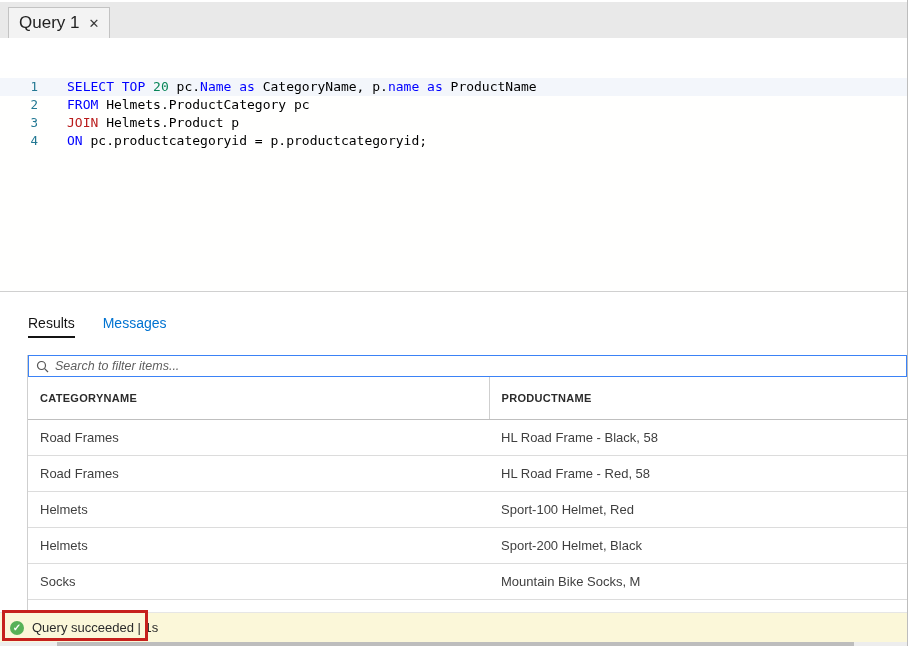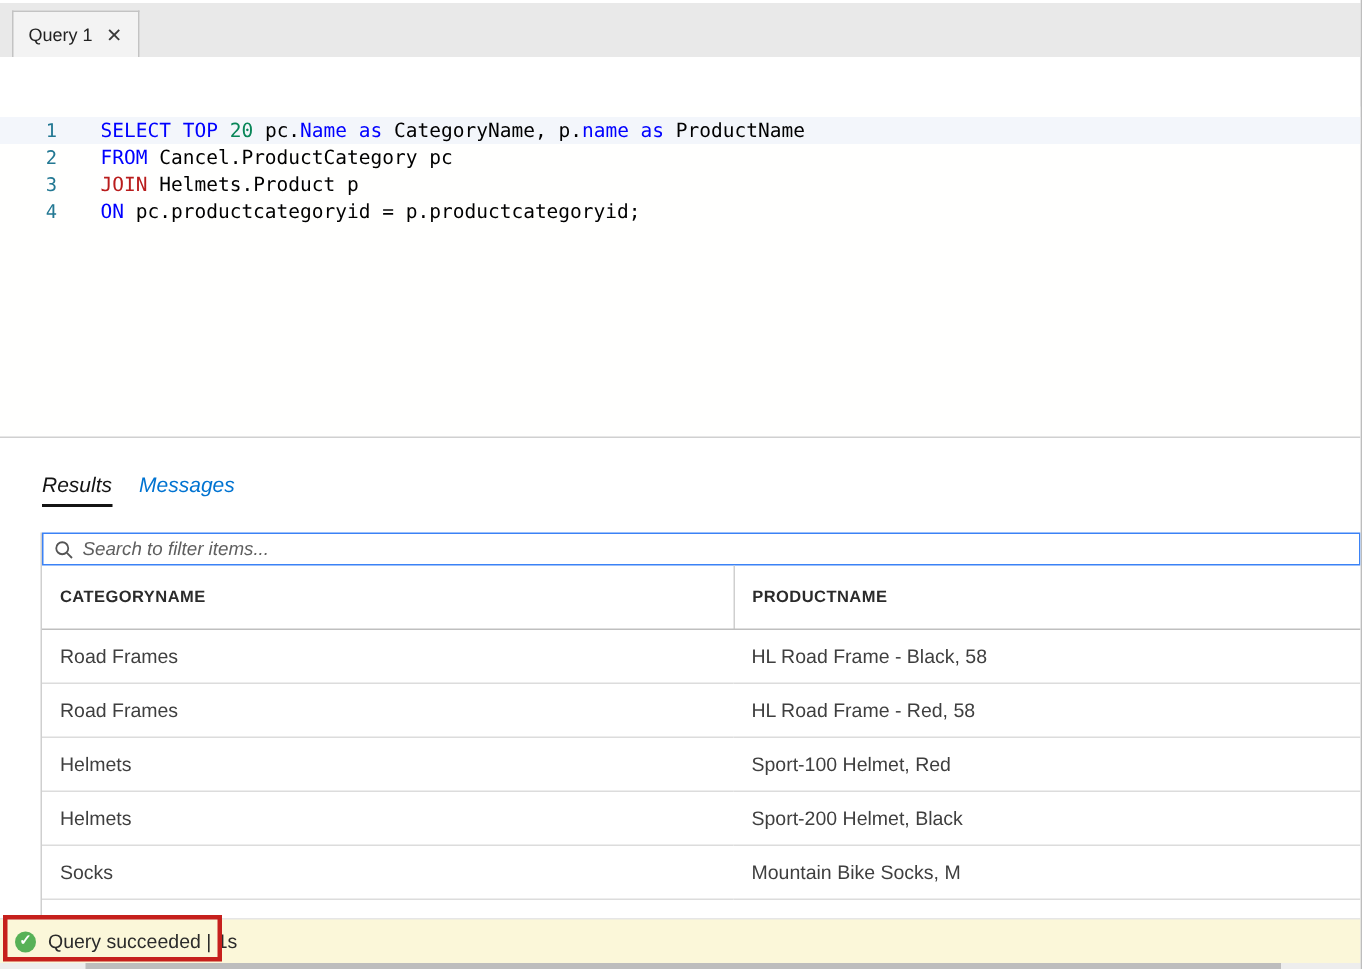"Query 1" .tab-label { font-size: 12px -> 17px }
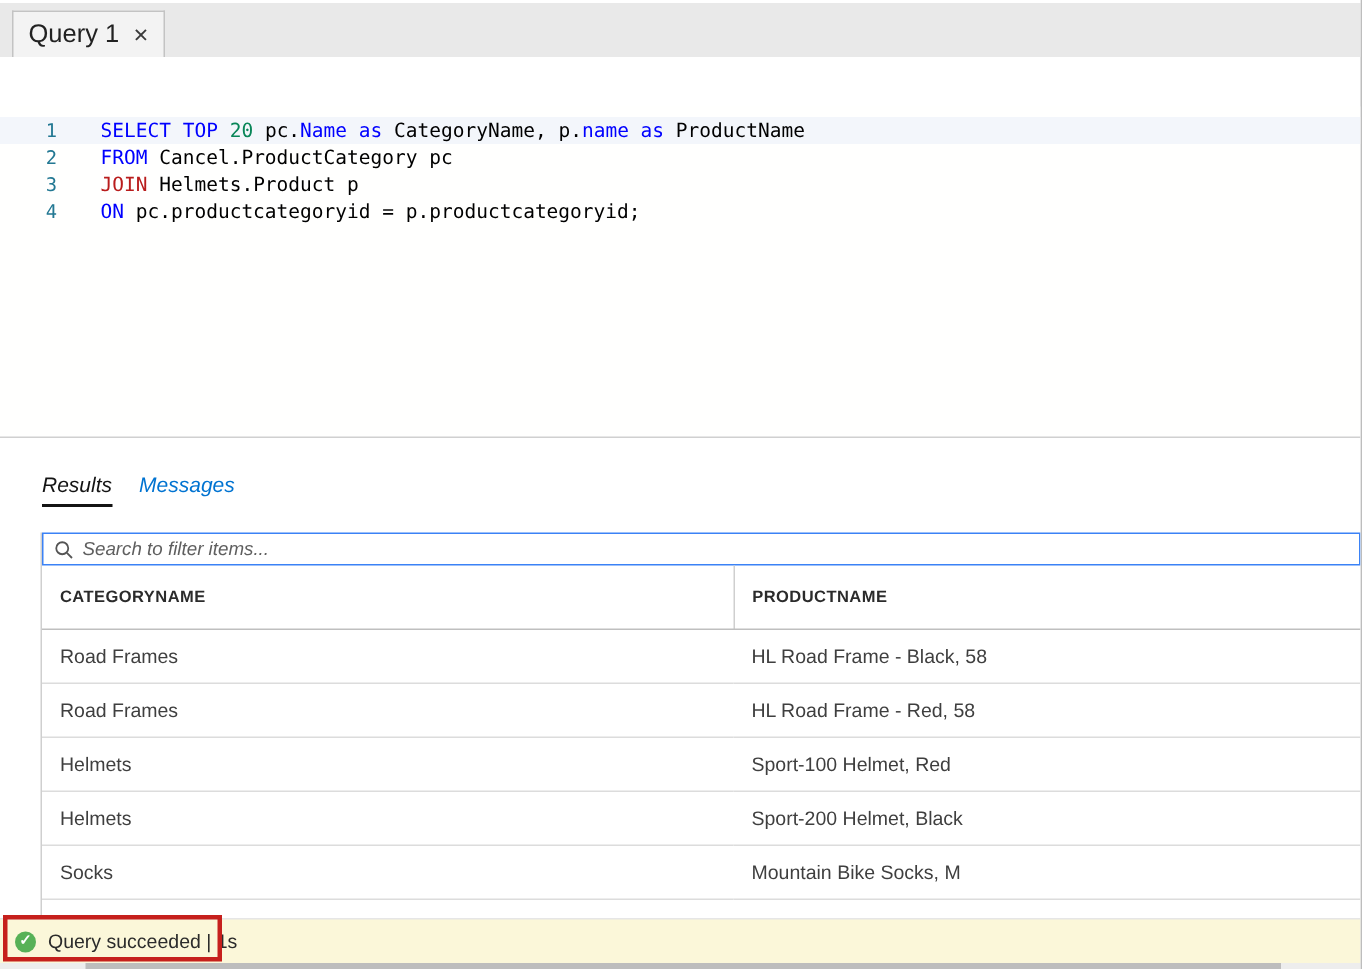"Cancel.ProductCategory pc" span { text: Cancel.ProductCategory -> Helmets.ProductCategory }
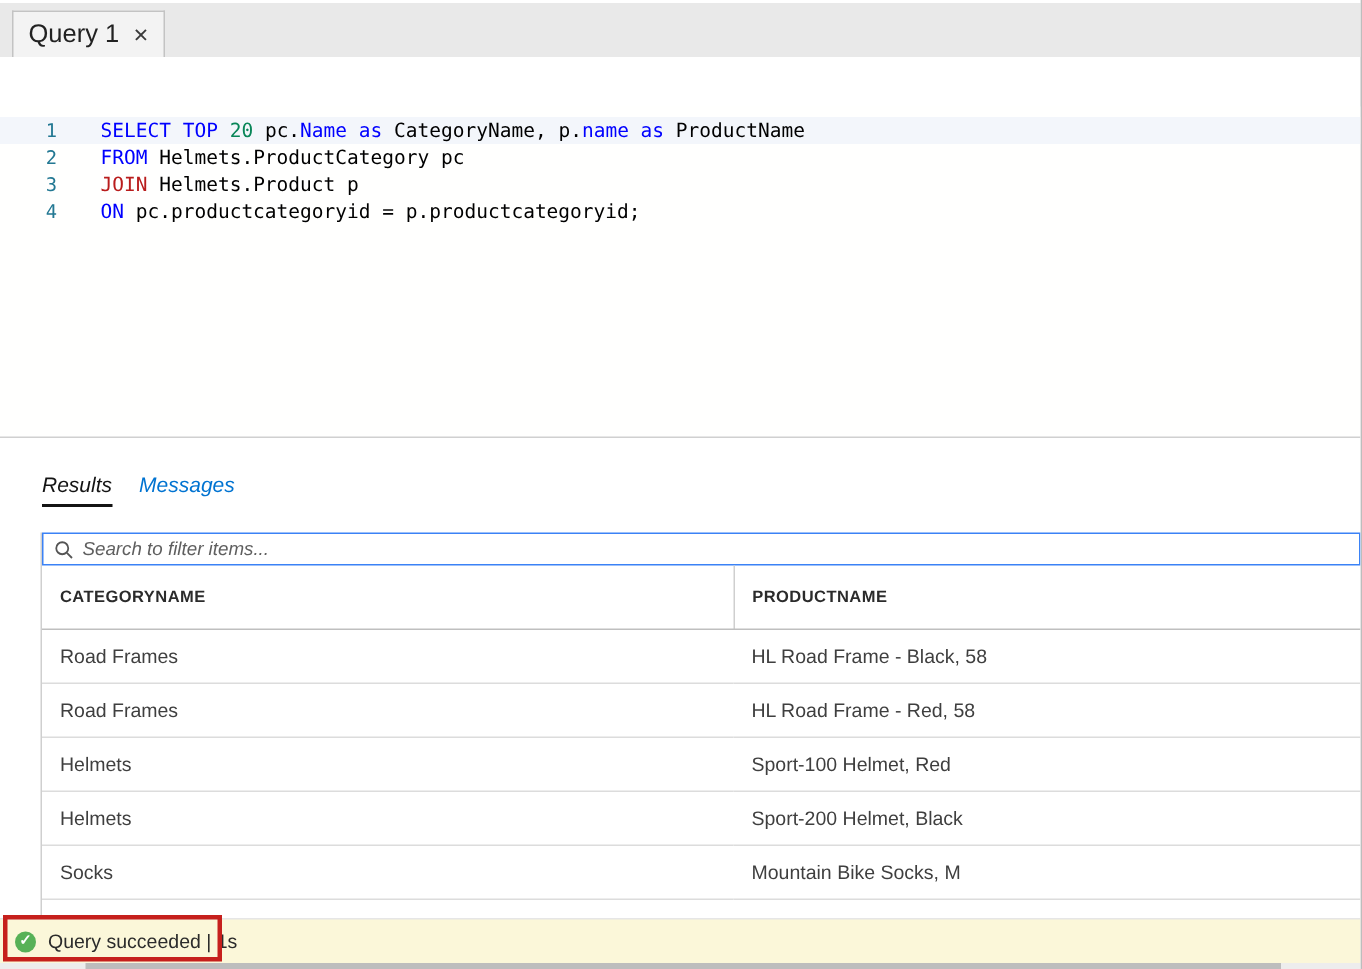"Results" .ptabs { font-style: italic -> none; gap: 18px -> 28px }
